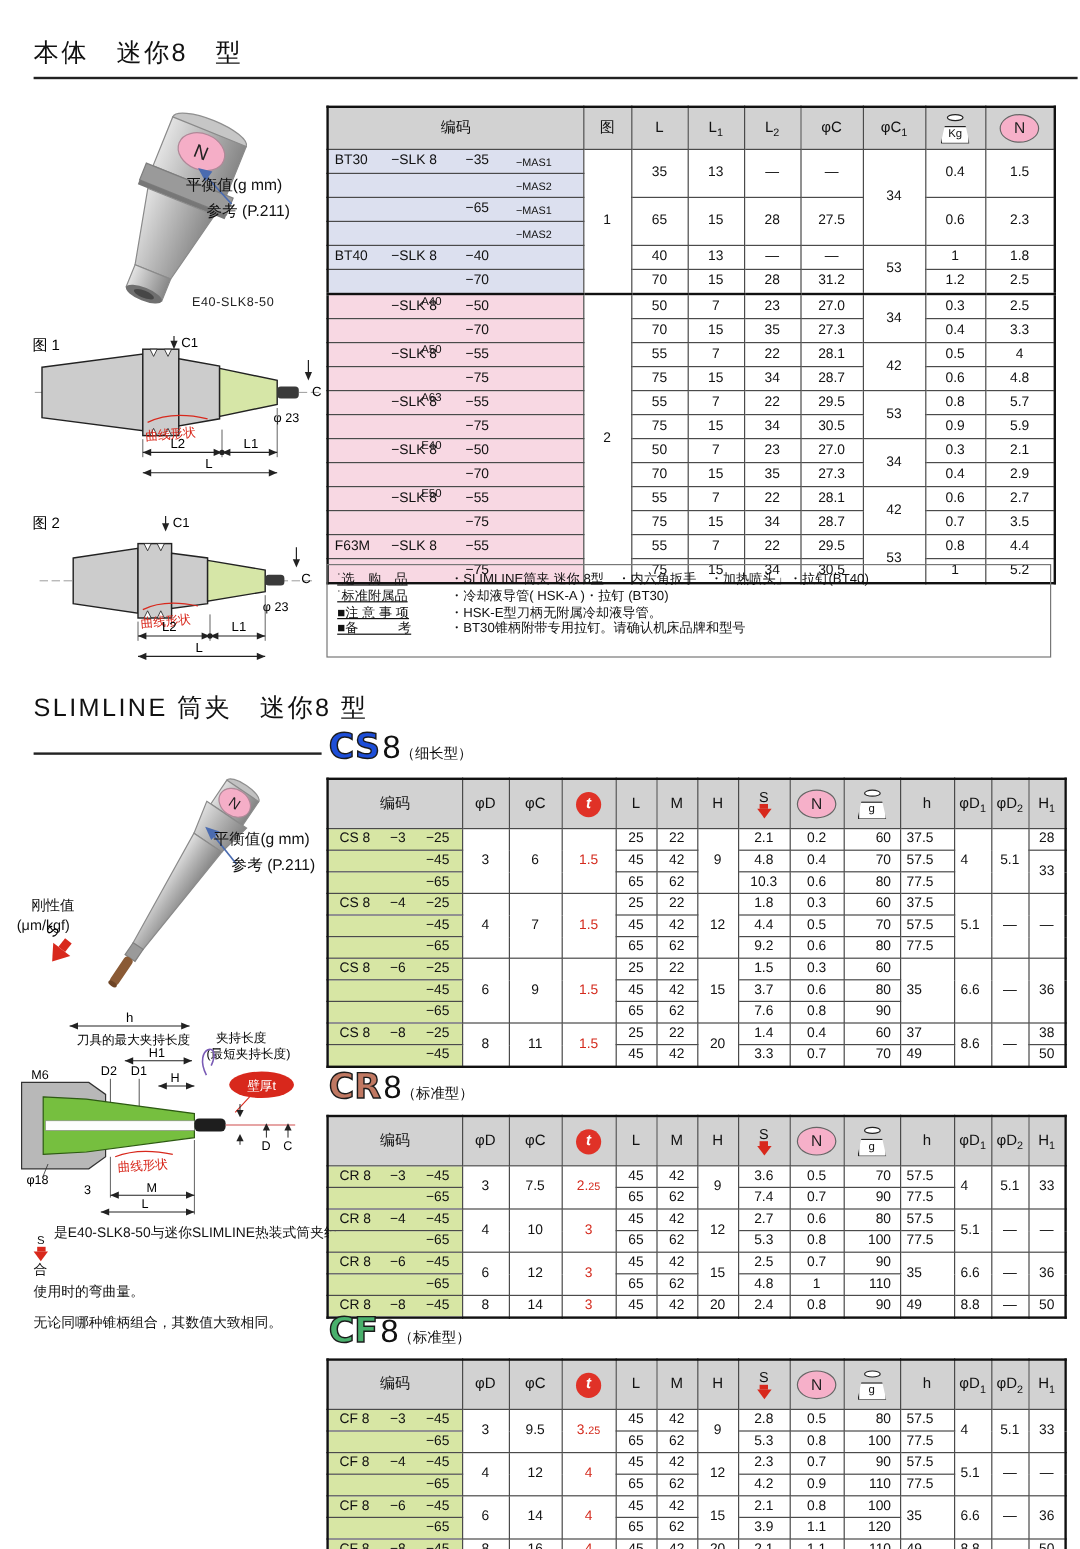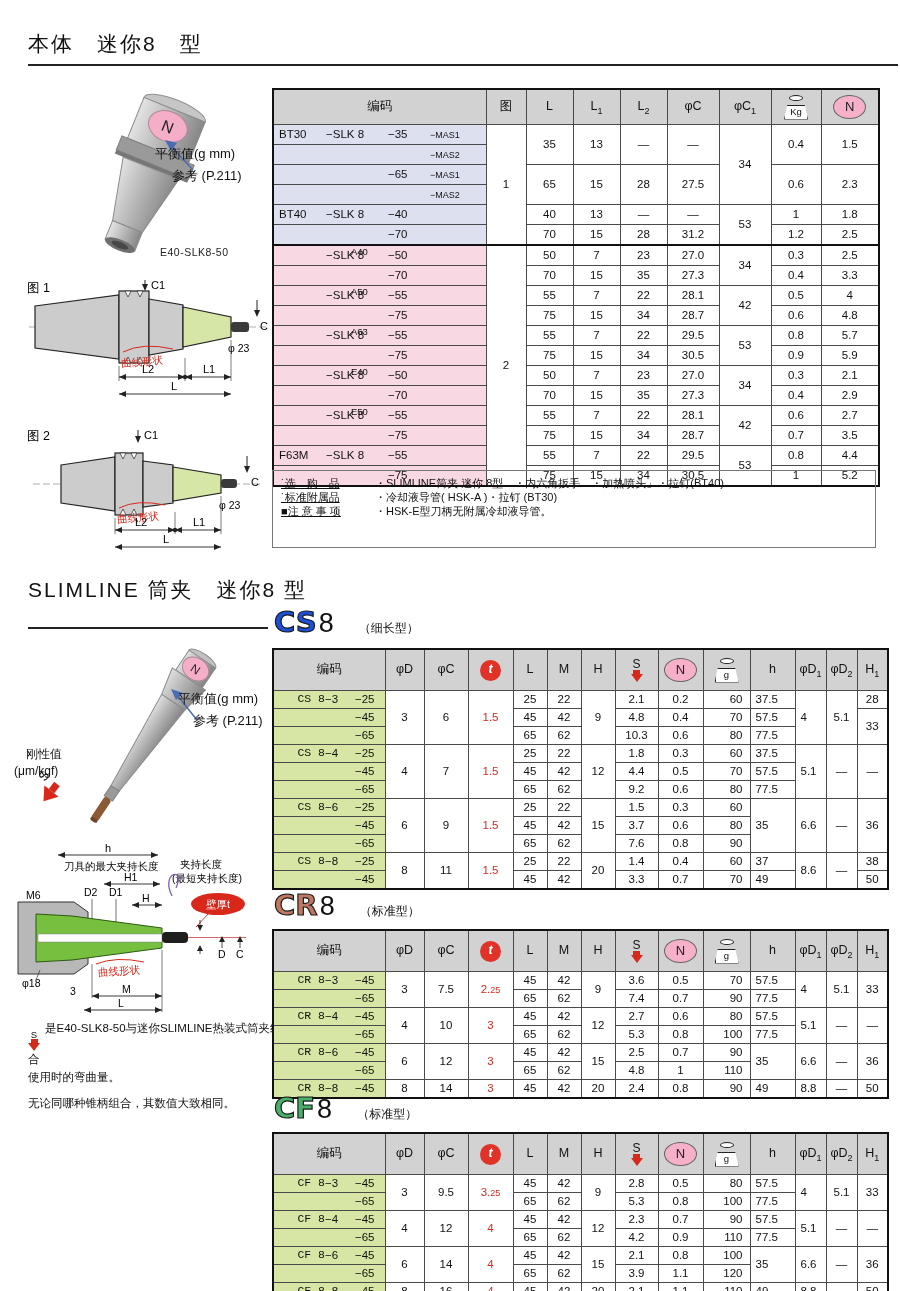"■备 考" div.nrow { html: none -> <div> <span>■备 考</span> <span>・BT30锥柄附带专用拉钉。请确认机床品牌和型号</span> </div> }
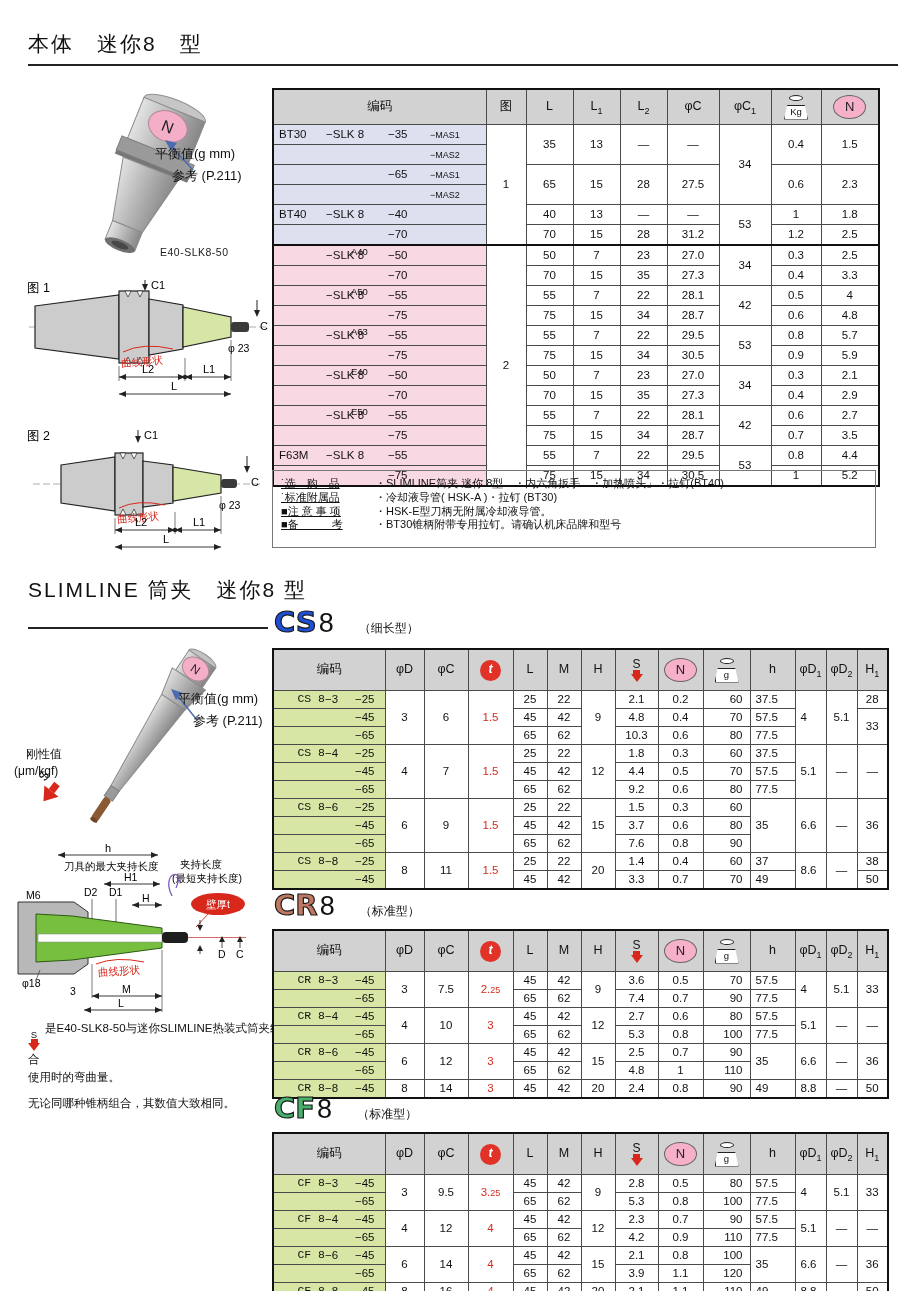"（细长型）" .tsub { margin-left: 25px -> 0 }
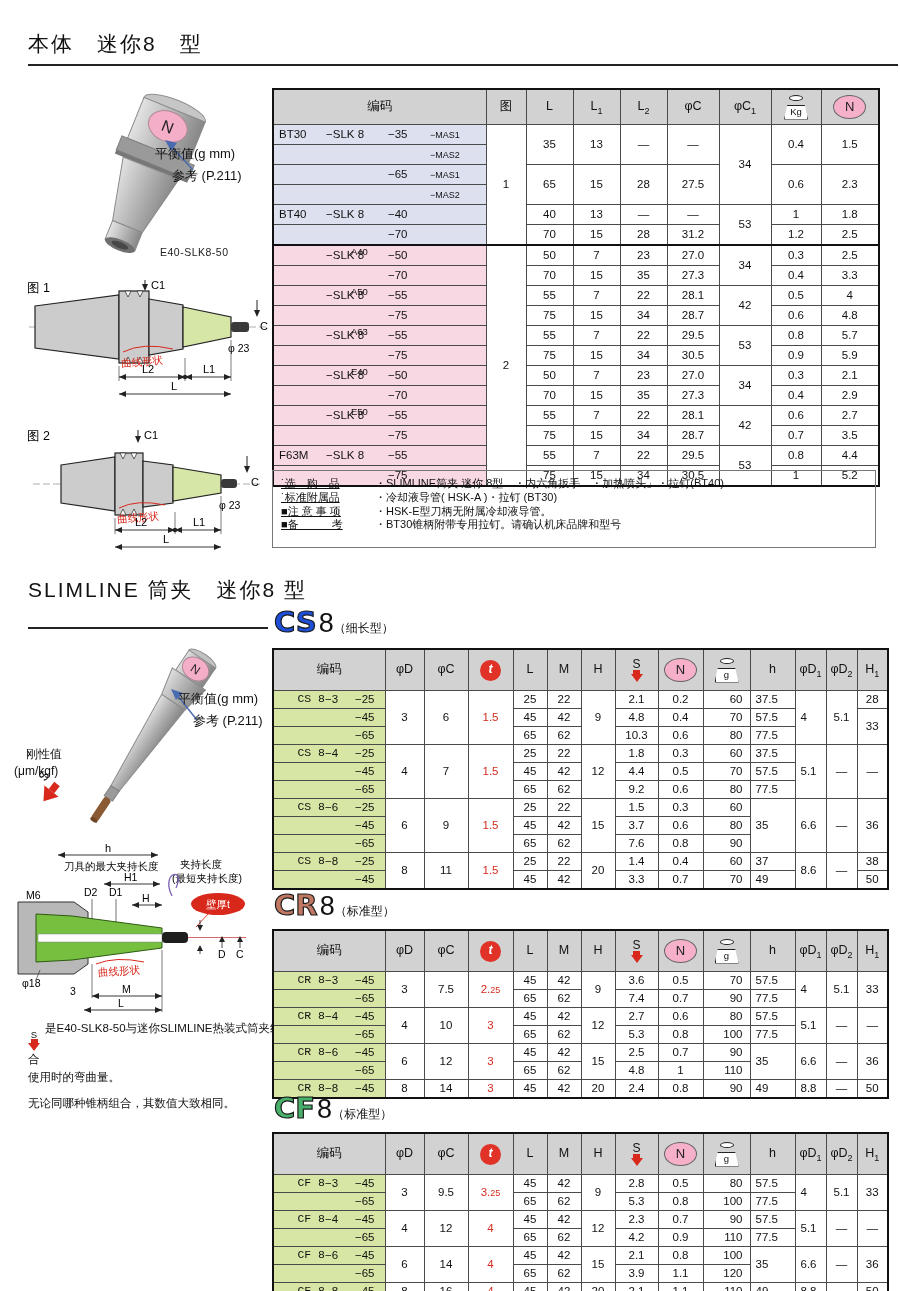"CS 8" .c-name { font-family: Liberation Mono, monospace -> none; text-align: right -> left }
